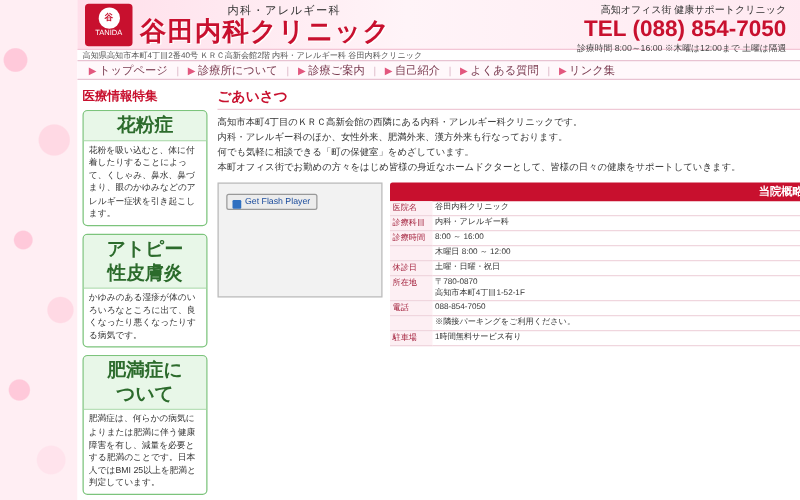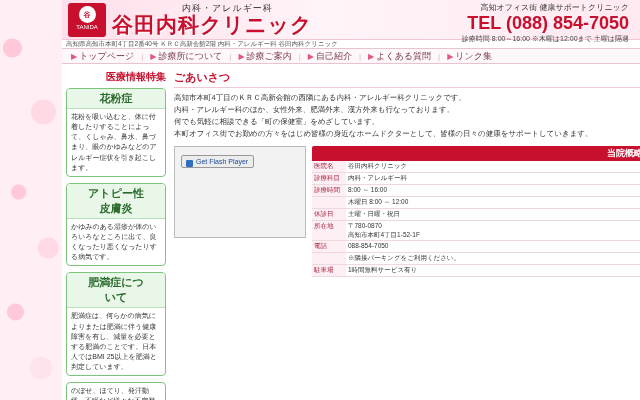"医療情報特集" .left-title { text-align: right -> left }
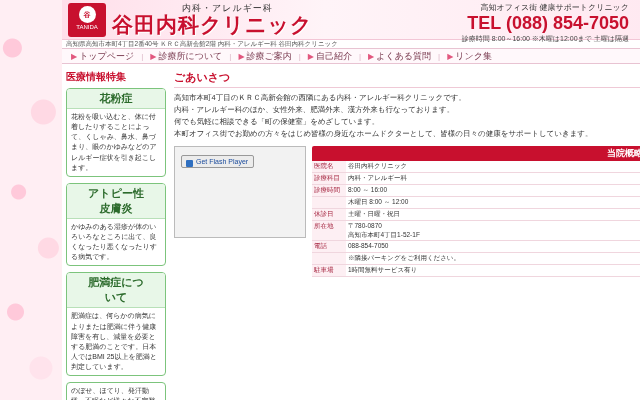"花粉症" .box-head { font-size: 11px -> 15px }
